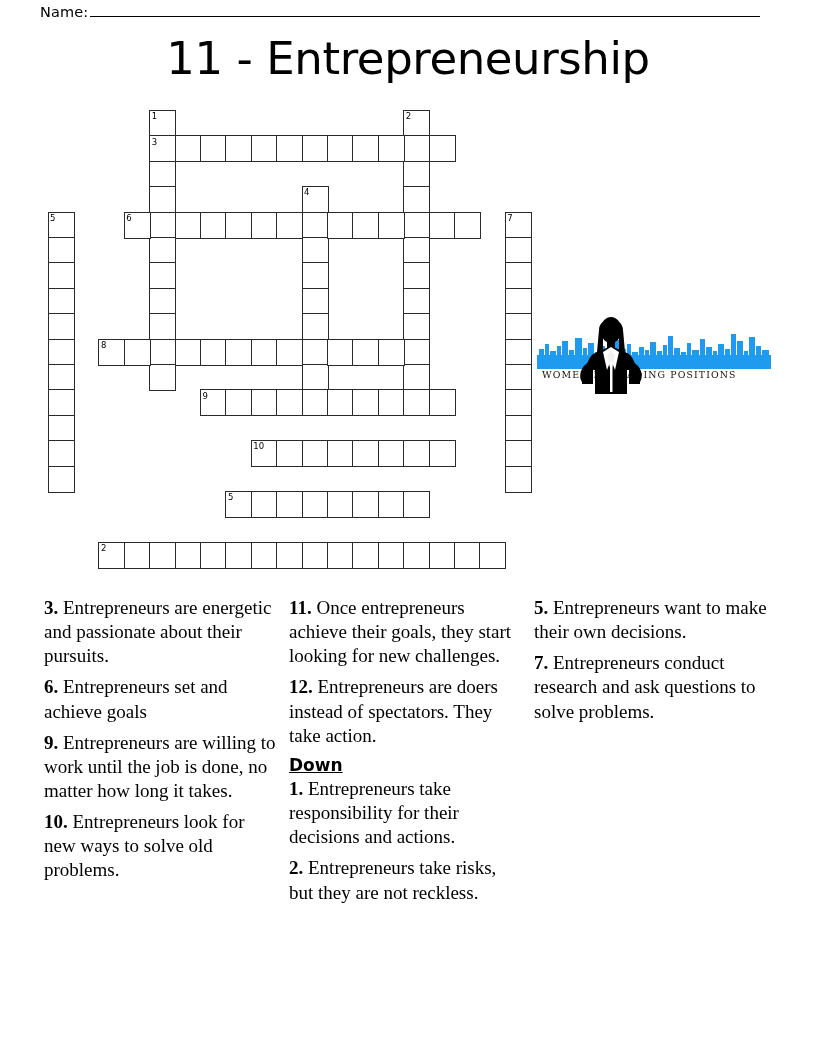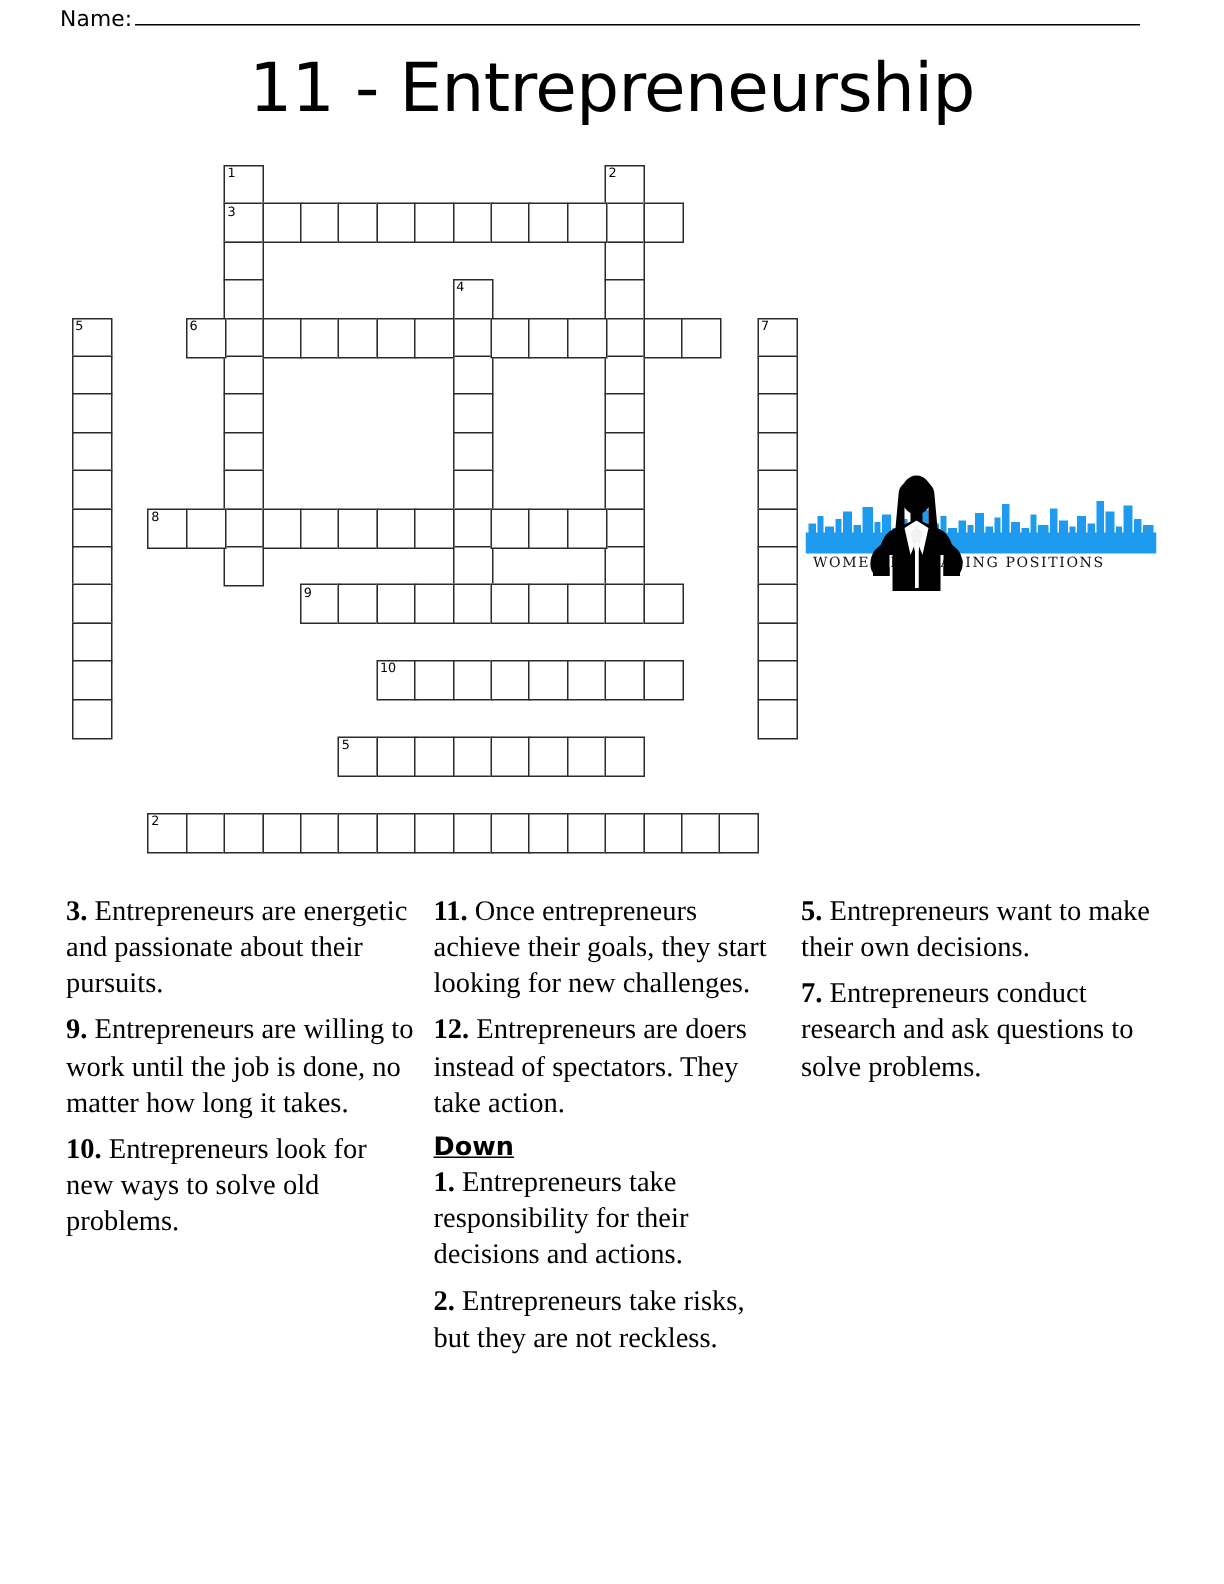"6. Entrepreneurs set and achieve" p.clue-item { html: none -> <p><span>6. </span><span>Entrepreneurs set and achieve goals</span></p> }
